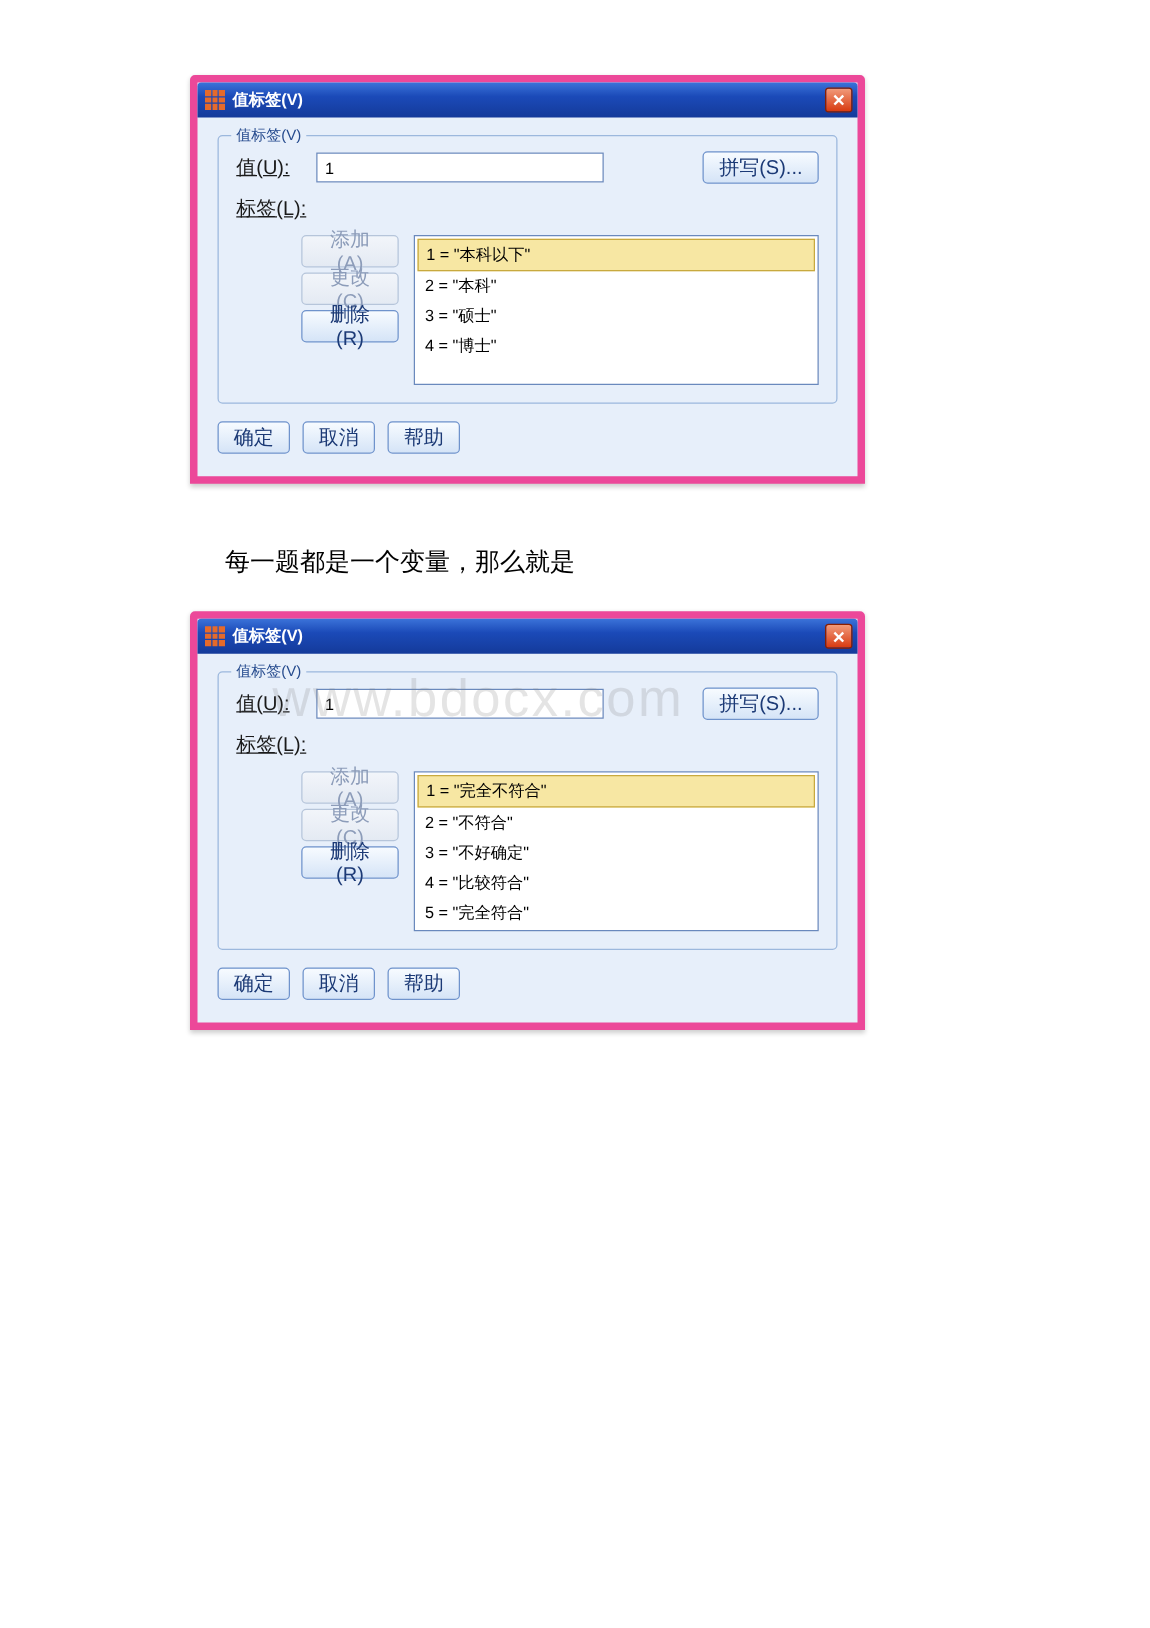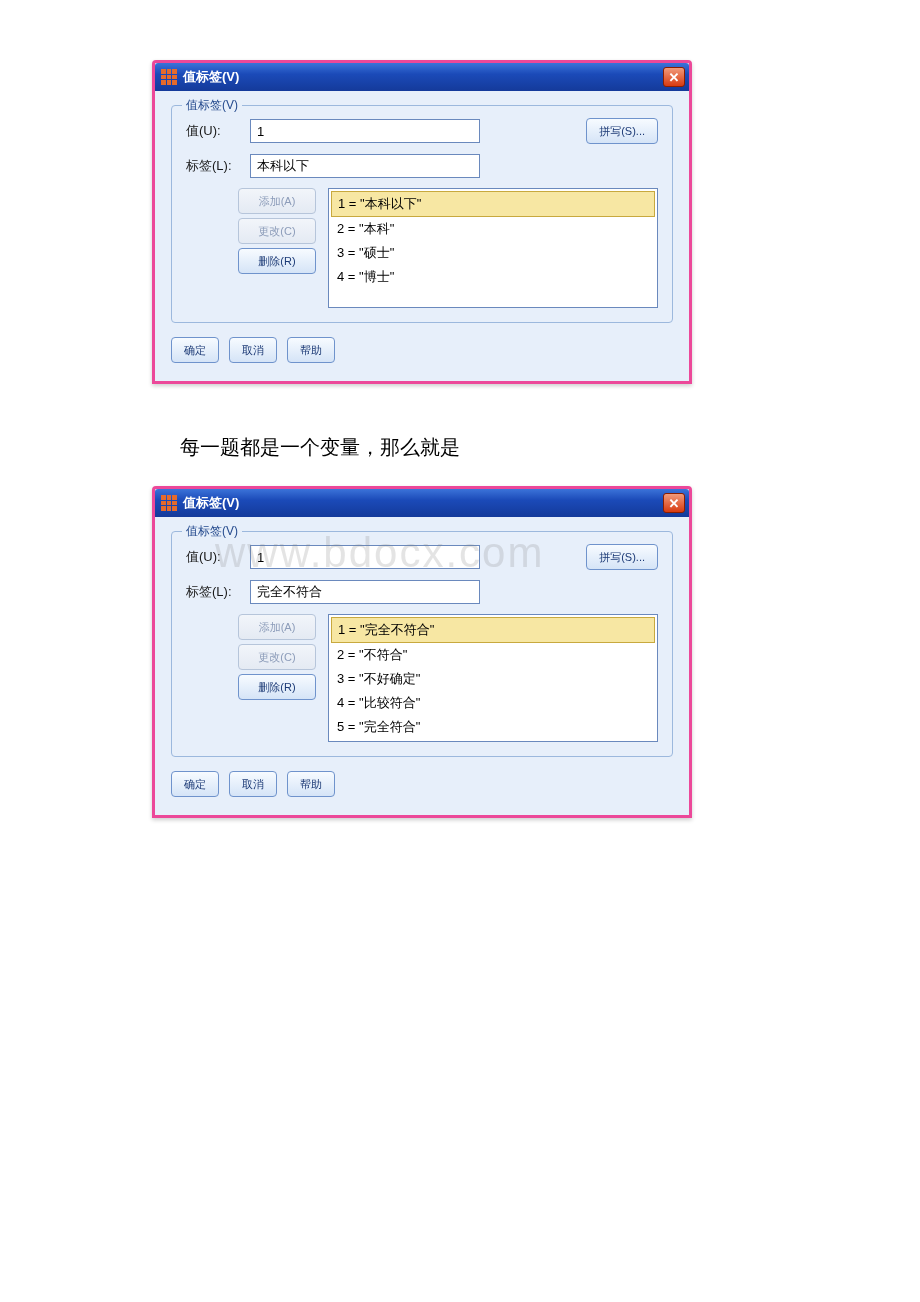"值标签(V)" .dialog { border: 3px solid #ec4899 -> 6px solid #ec4899 }
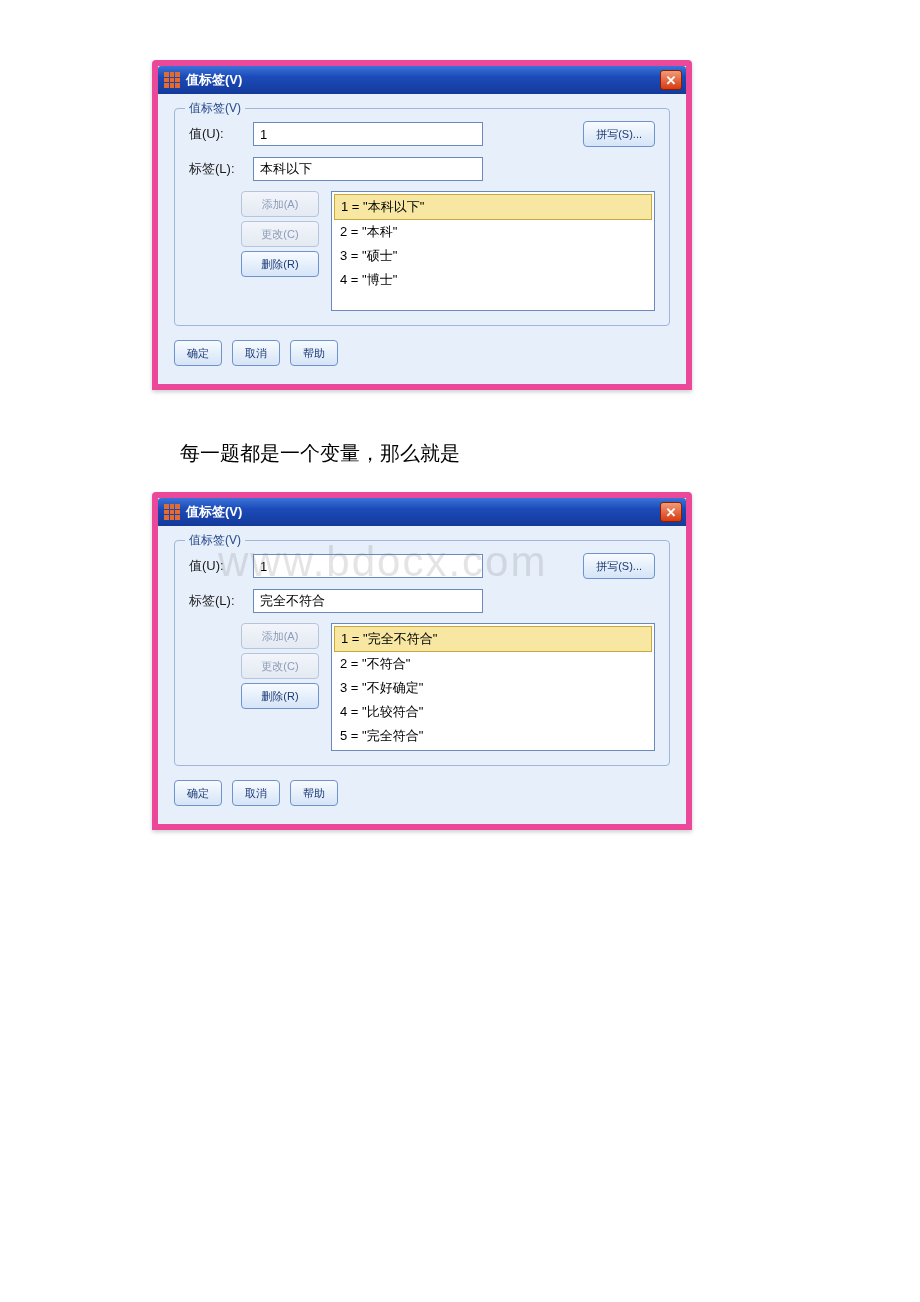"值(U):" .lbl { font-size: 13px -> 16px; text-decoration: none -> underline }
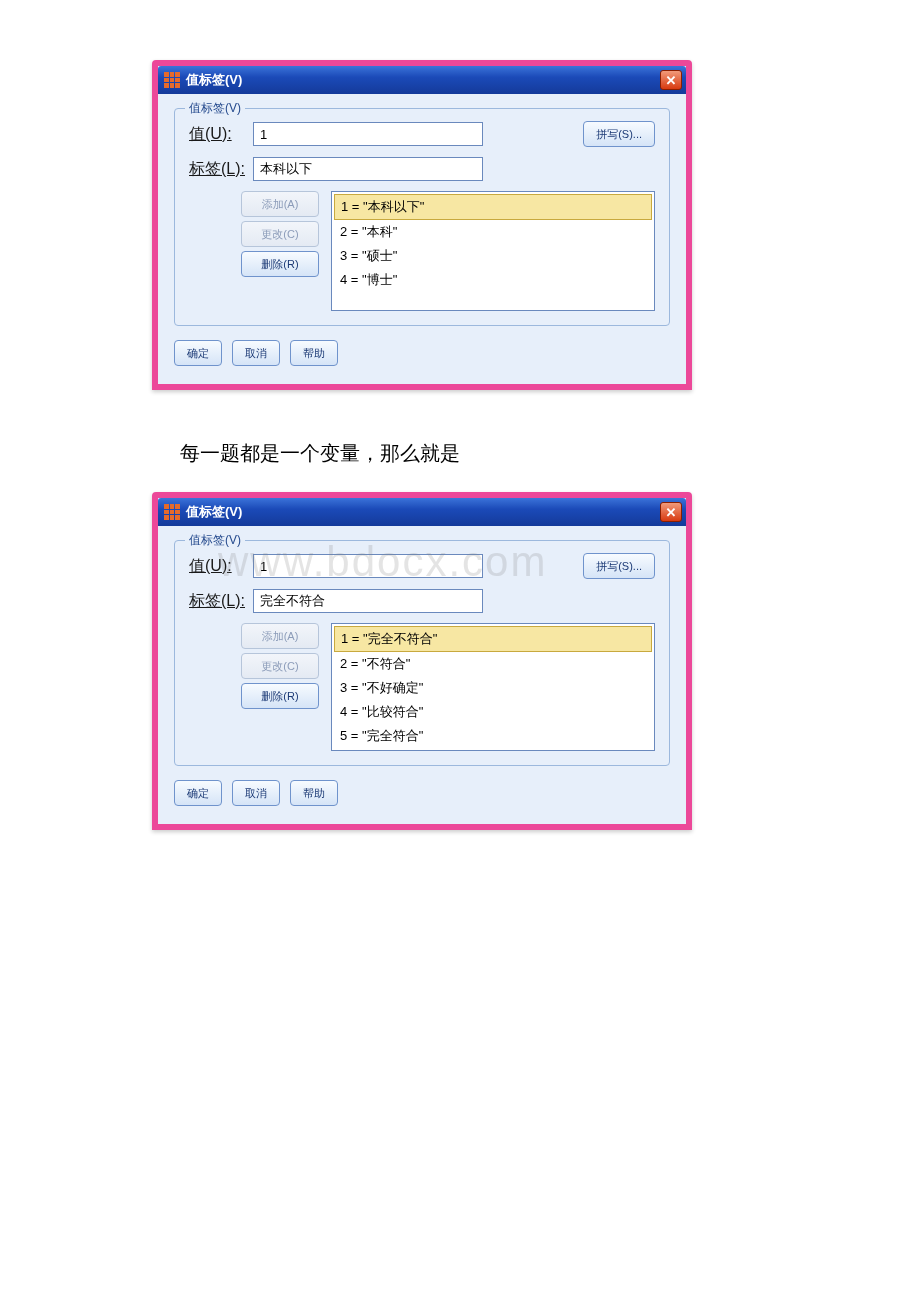"拼写(S)..." .btn { font-size: 11px -> 16px }
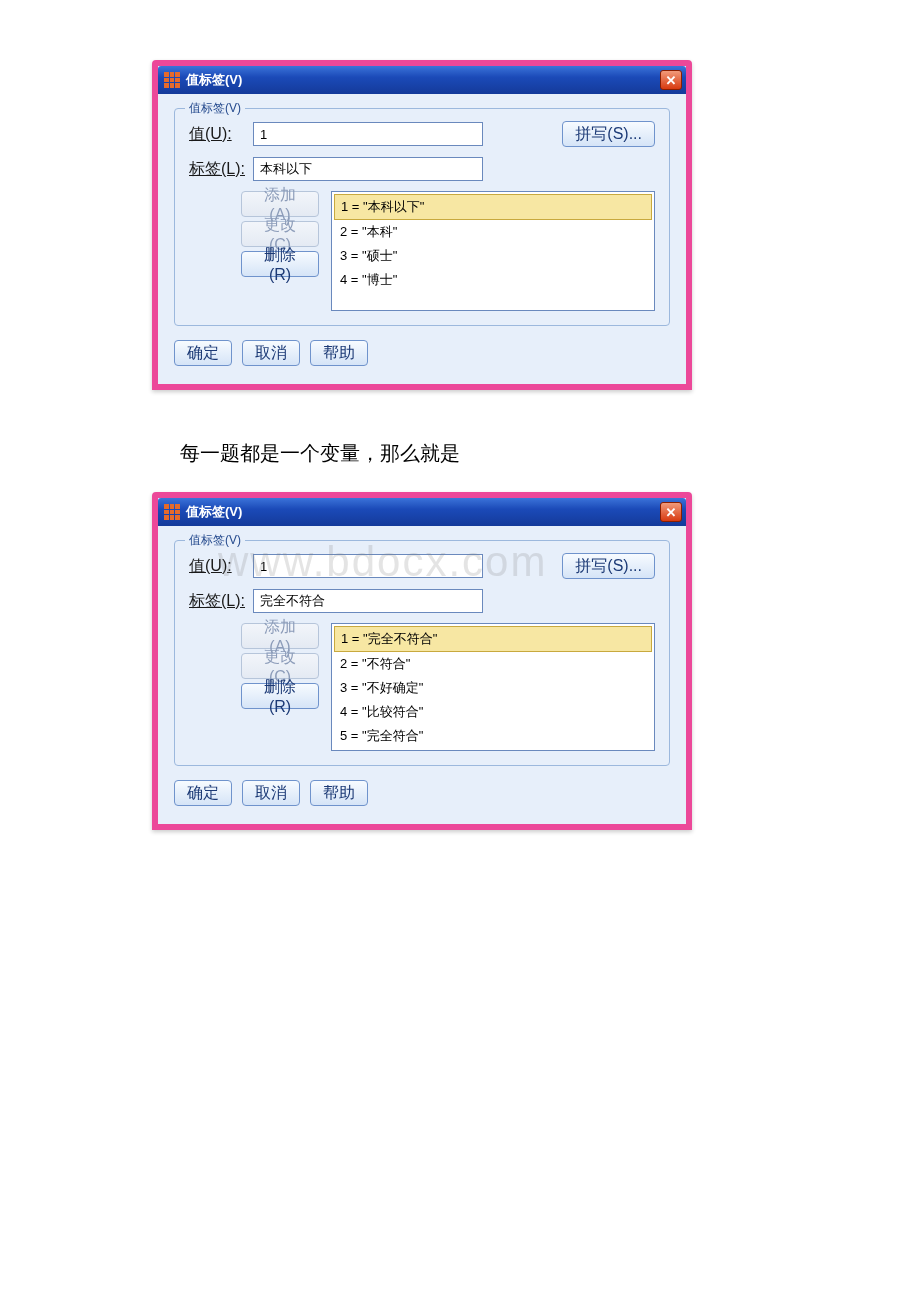"本科以下" input.text-input { html: <input> -> none }
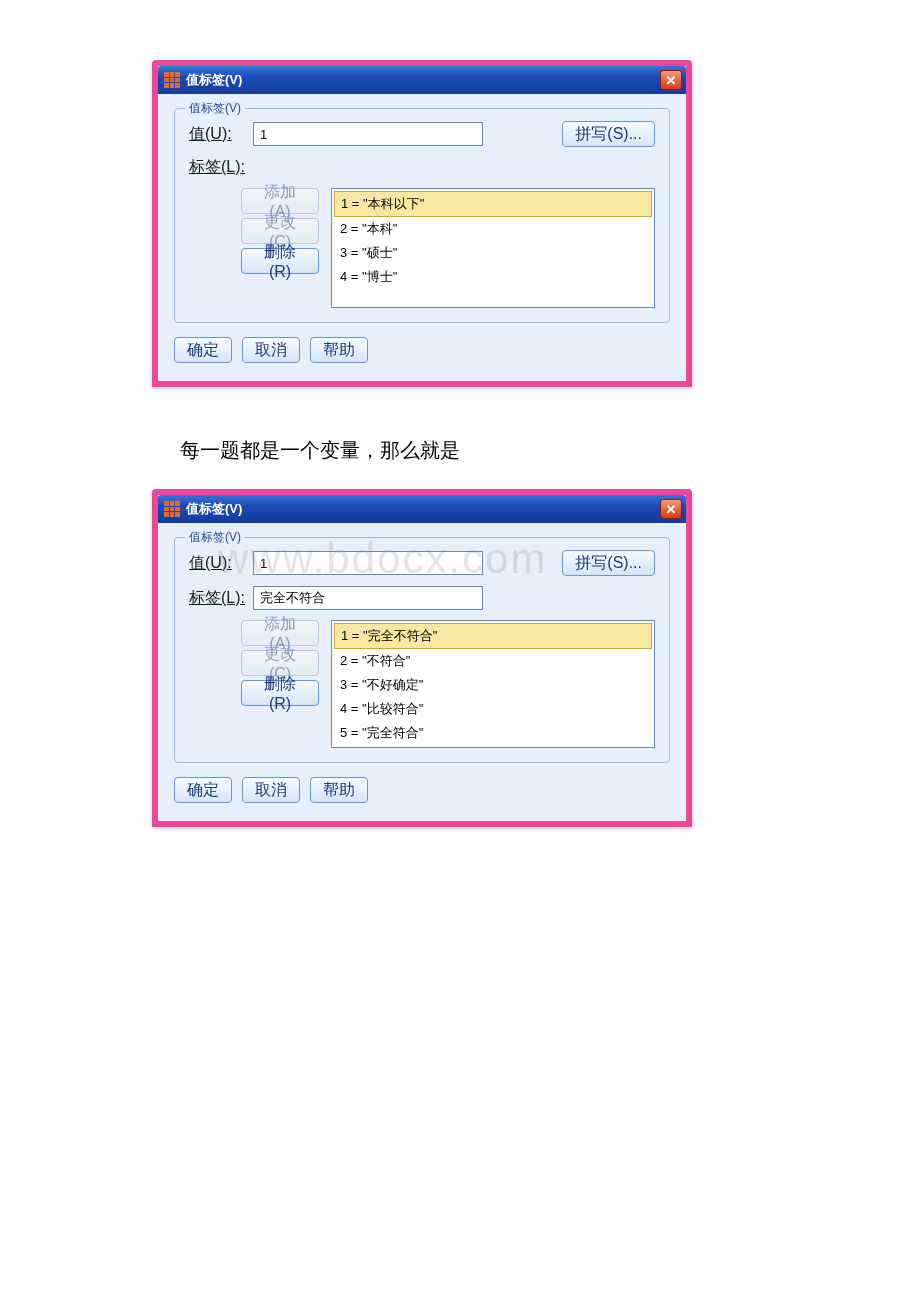"完全不符合" input.text-input { html: <input> -> none }
